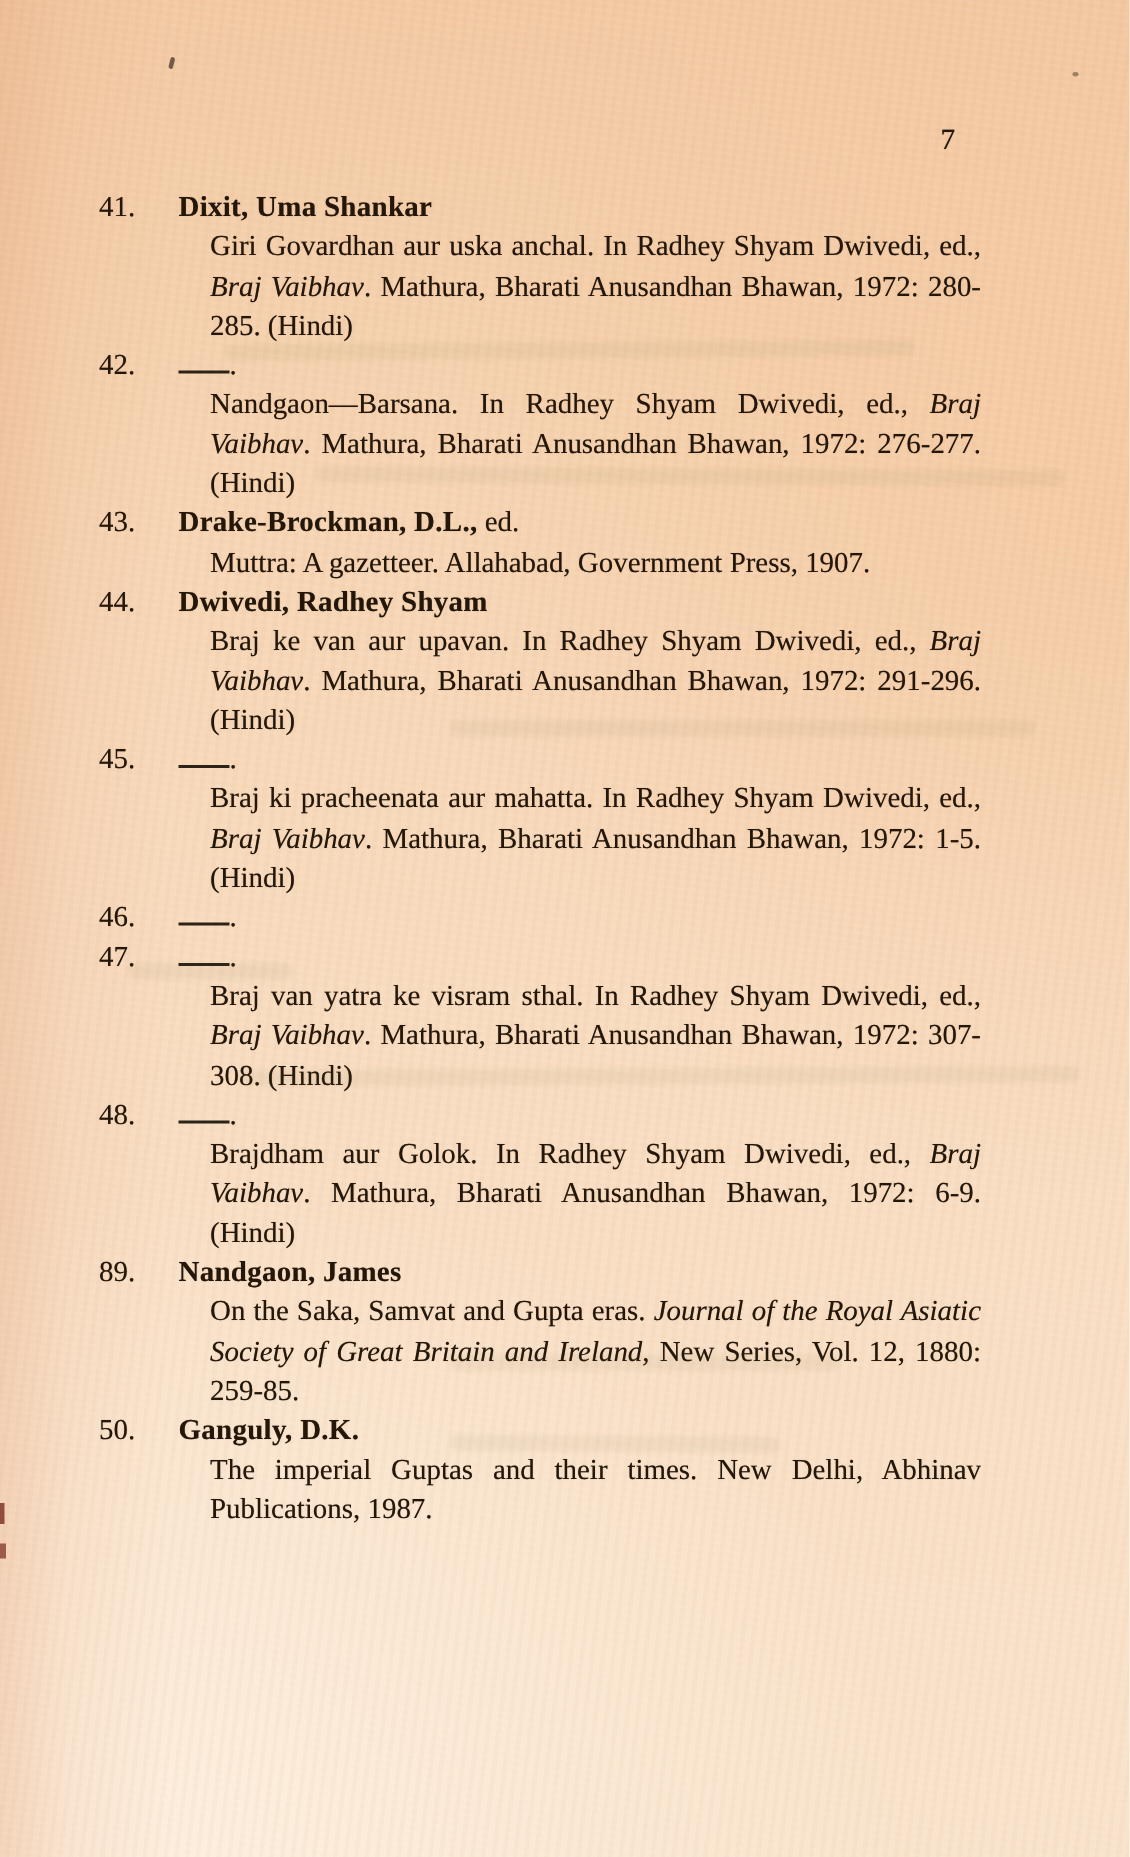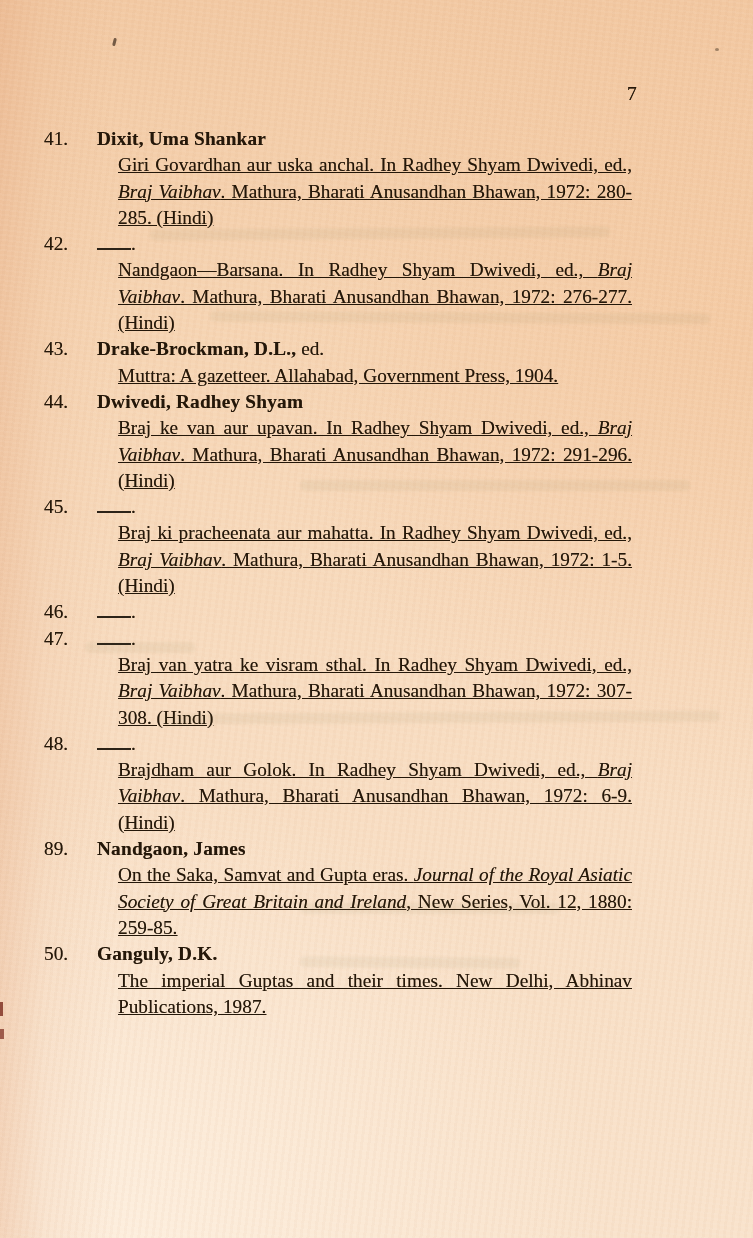"41." .entries { left: 44px -> 66px }
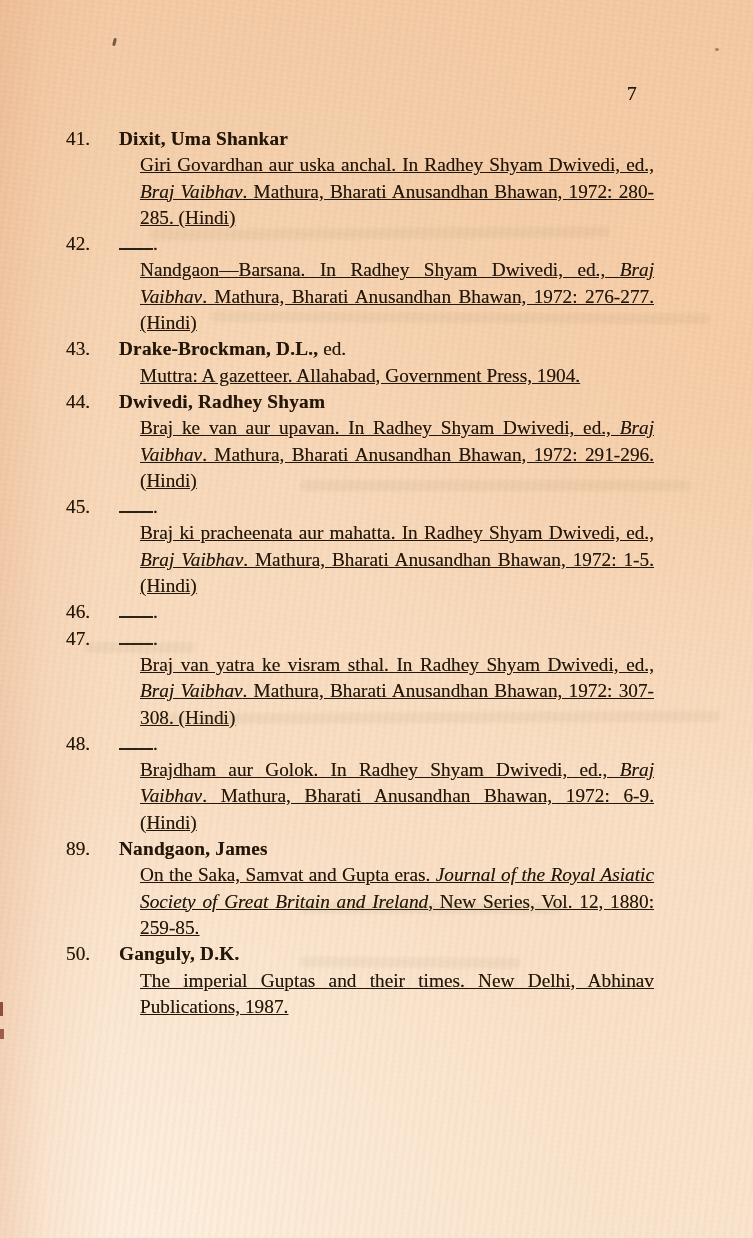"Giri Govardhan aur uska anchal." .bodytext { text-decoration: underline -> none }
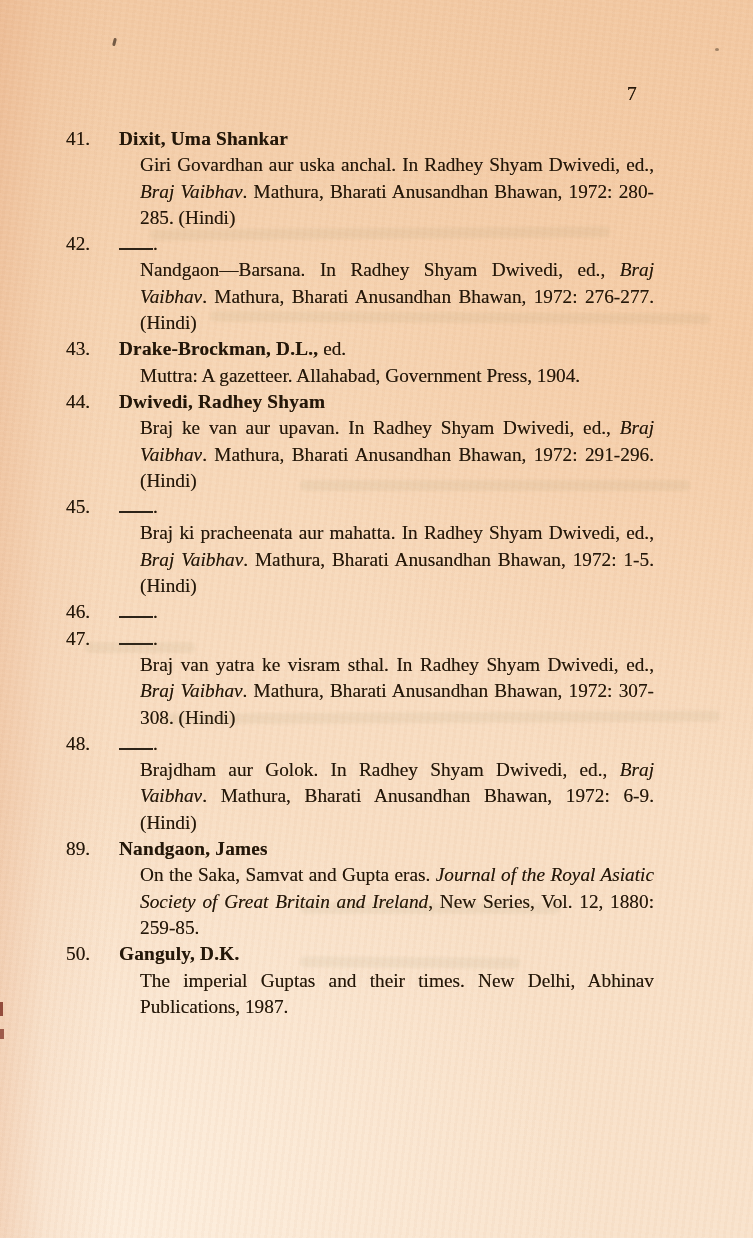"Muttra: A gazetteer. Allahabad," span { text: 1904 -> 1907 }
